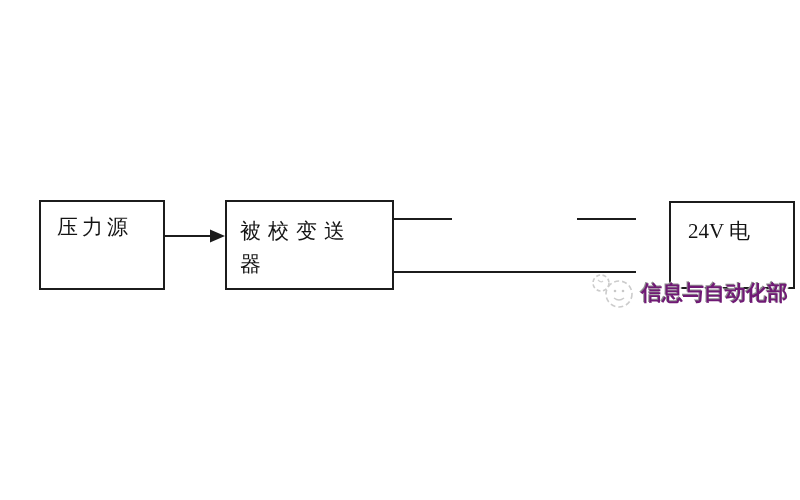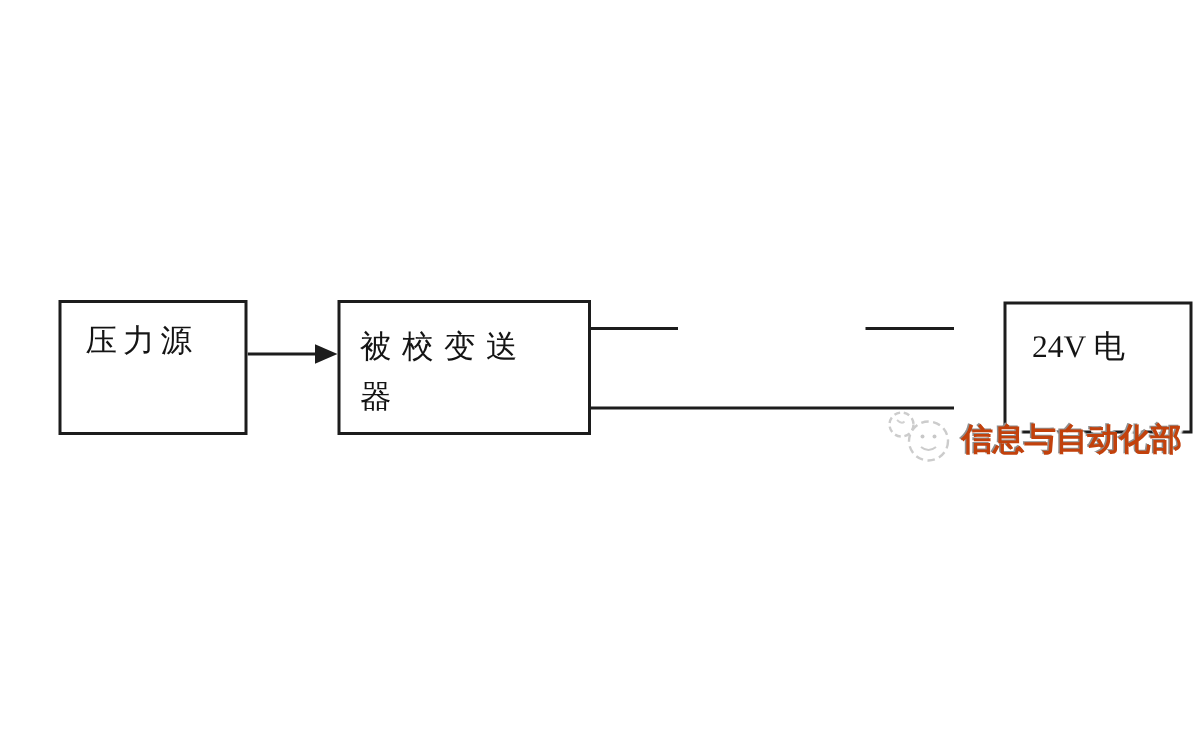"信息与自动化部" .wm-text { color: #c2410c -> #701a75 }
